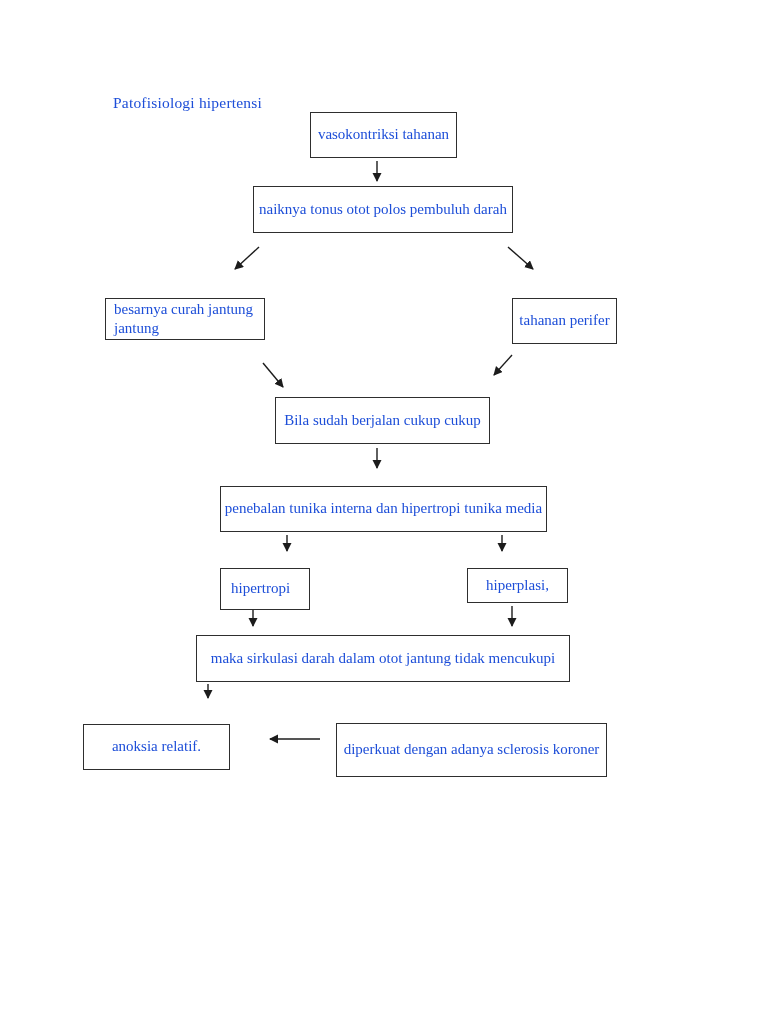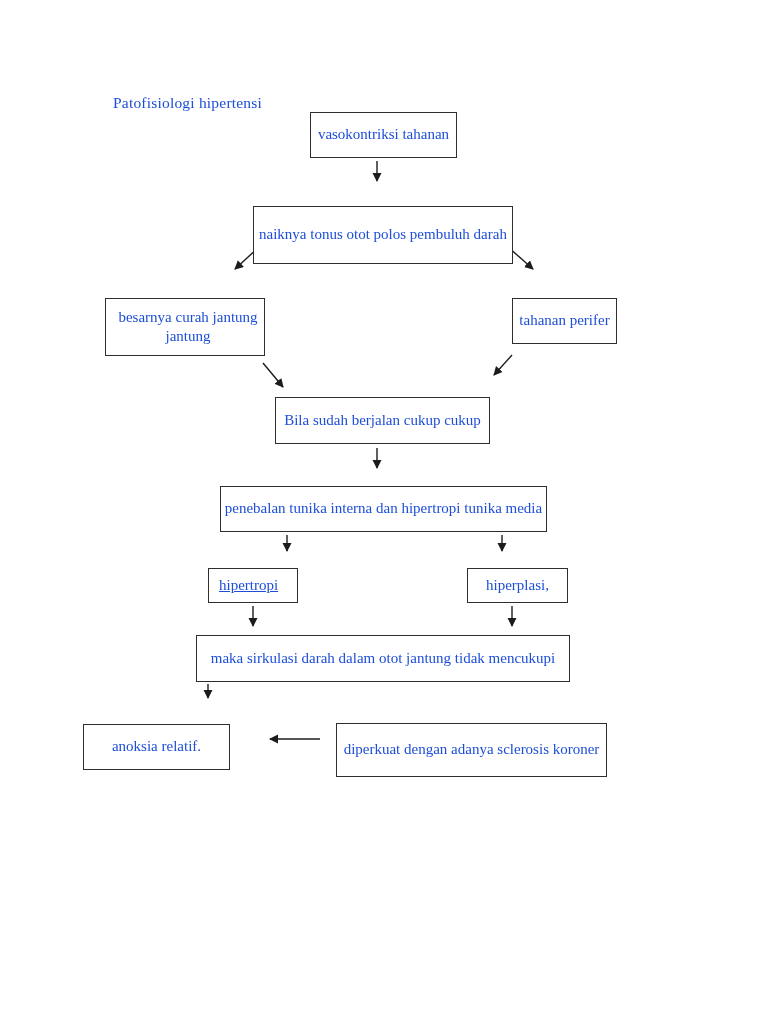"naiknya tonus otot polos pembuluh" div.node { height: 58px -> 47px; top: 206px -> 186px }
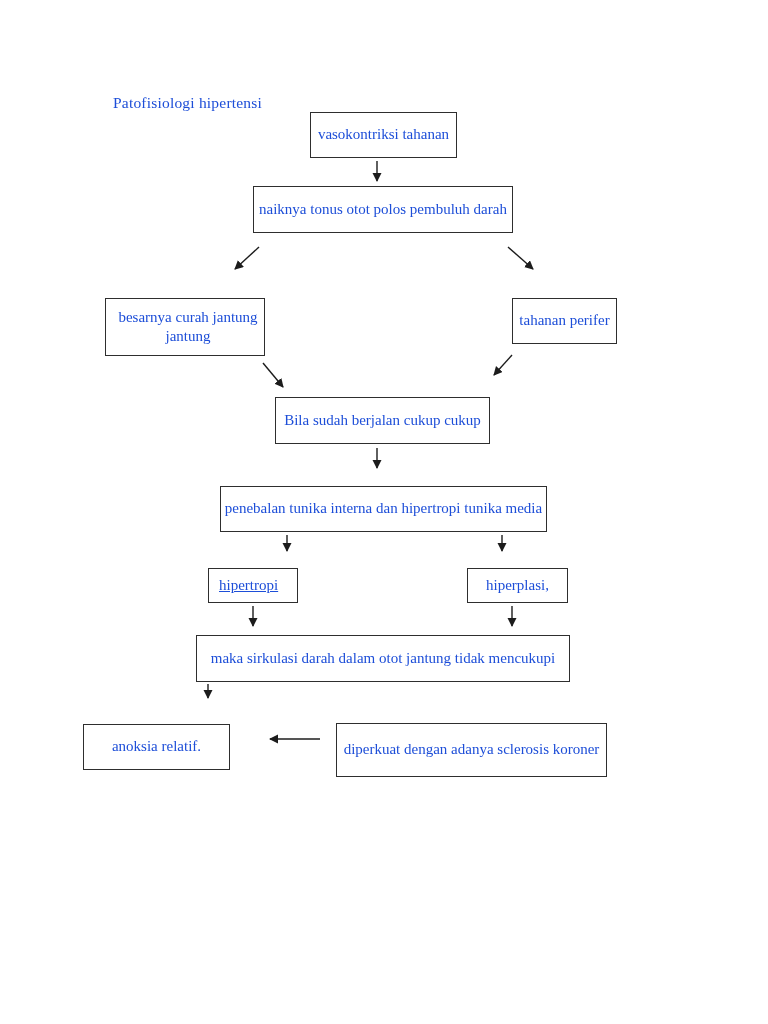"besarnya curah jantung jantung" div.node { height: 58px -> 42px; text-align: center -> none }
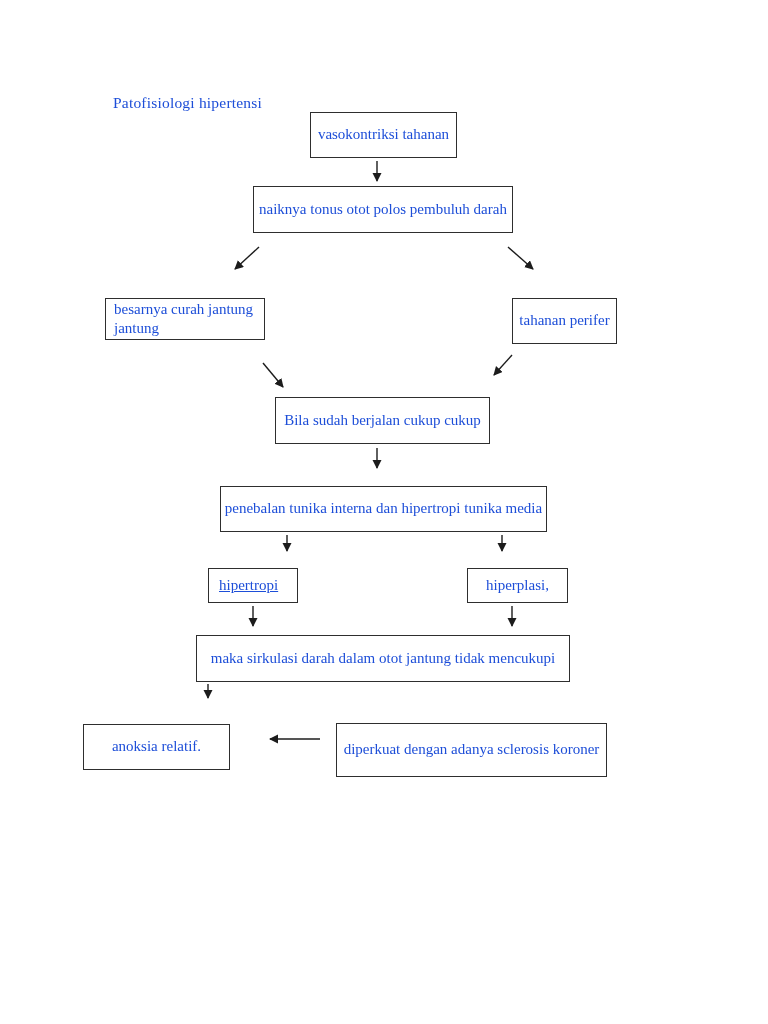"hipertropi" div.node { height: 35px -> 42px; left: 208px -> 220px; text-decoration: underline -> none }
